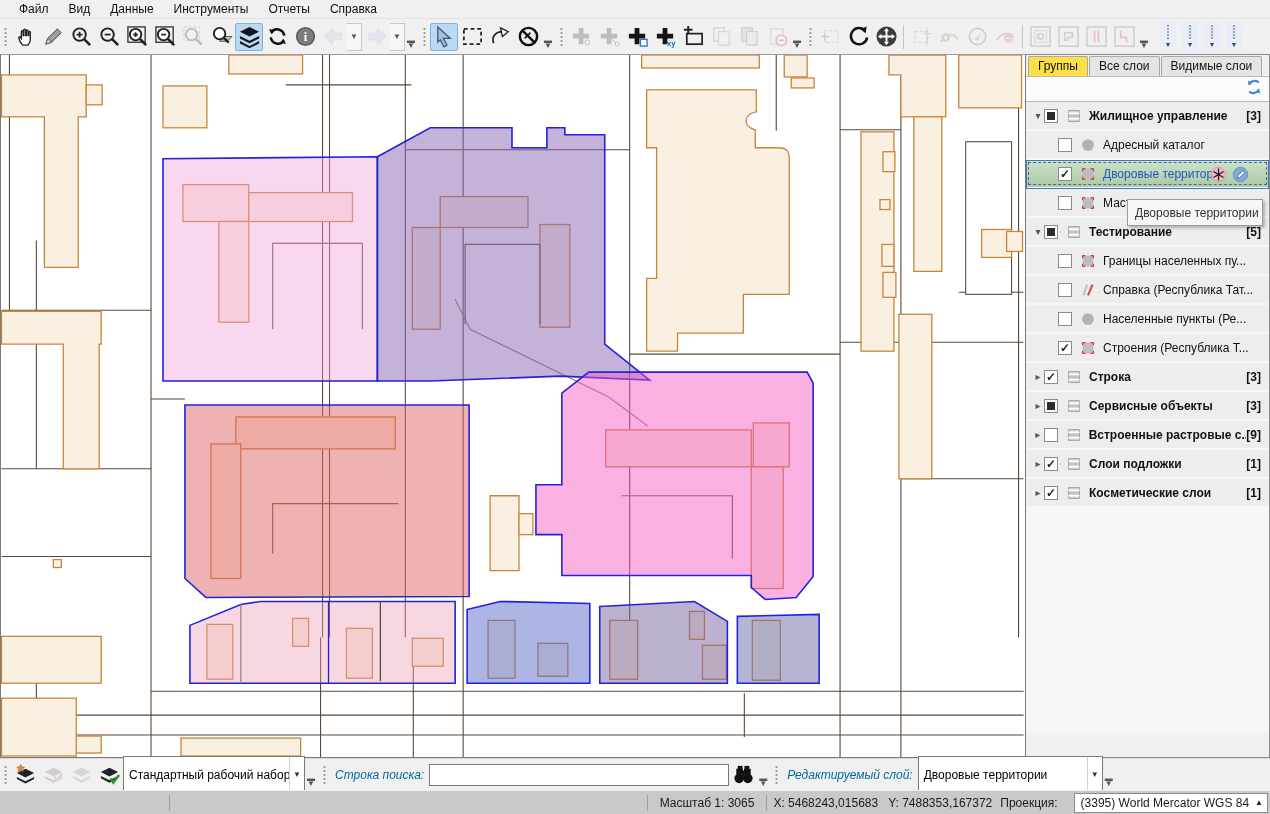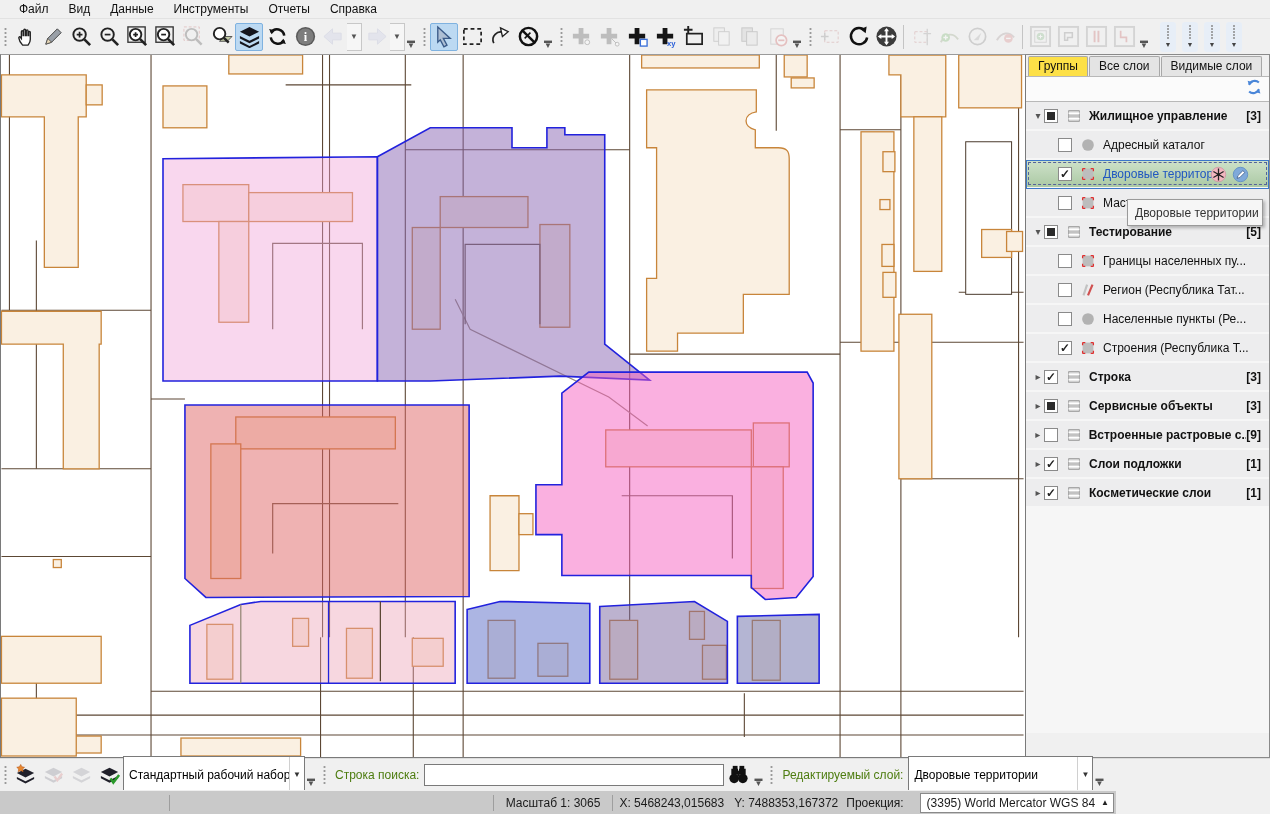"Регион (Республика Тат..." span.lbl { text: Регион -> Справка }
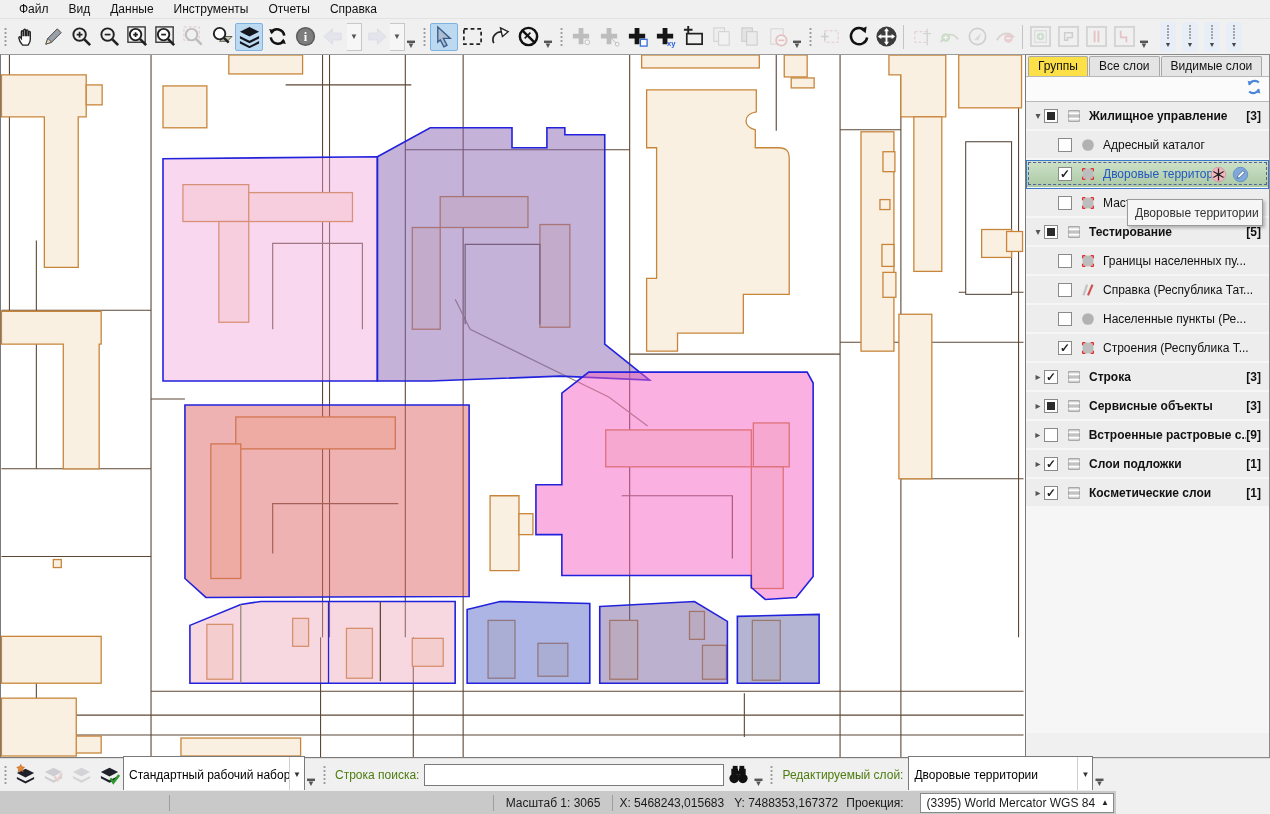"Строка поиска:" .bb-label { color: #4d7c0f -> #0369a1; font-style: none -> italic }
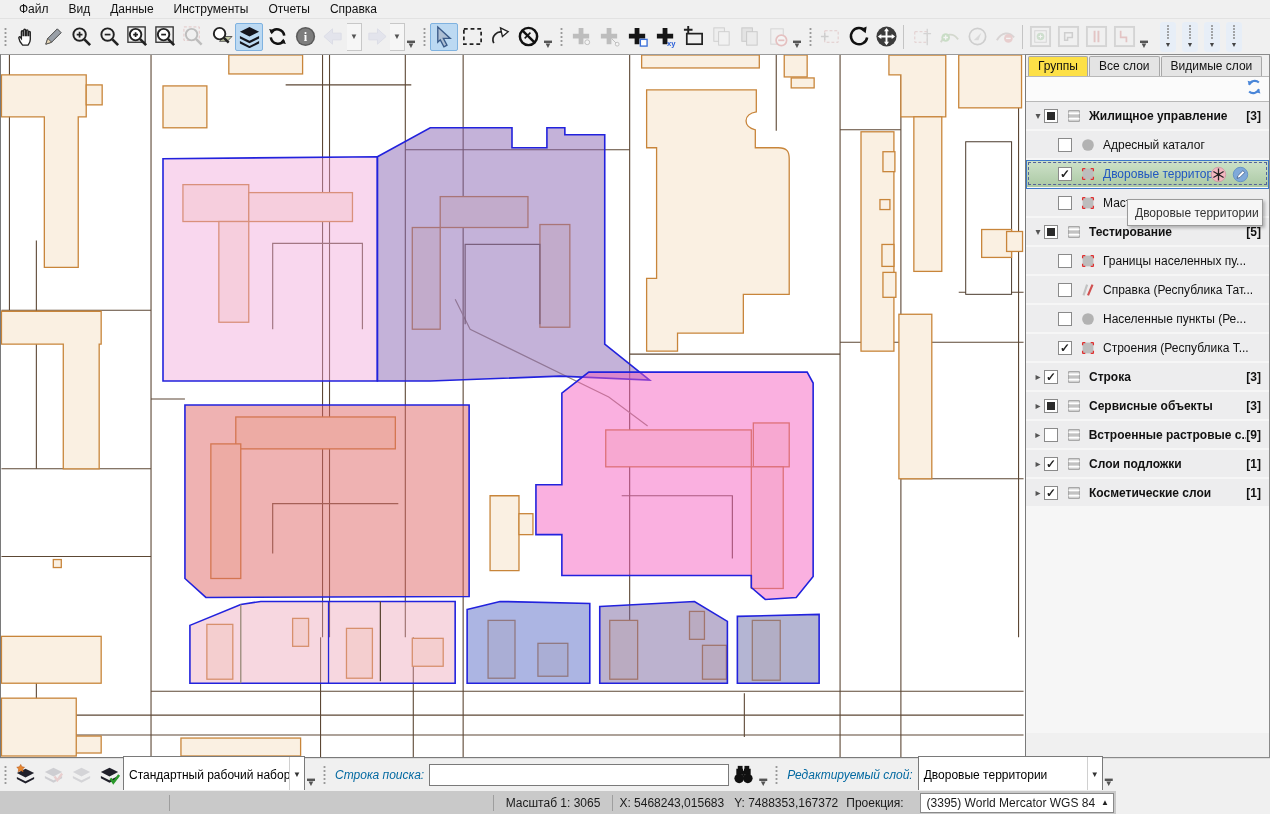"Масштаб 1: 3065" #statusbar { width: 1116px -> 1270px }
